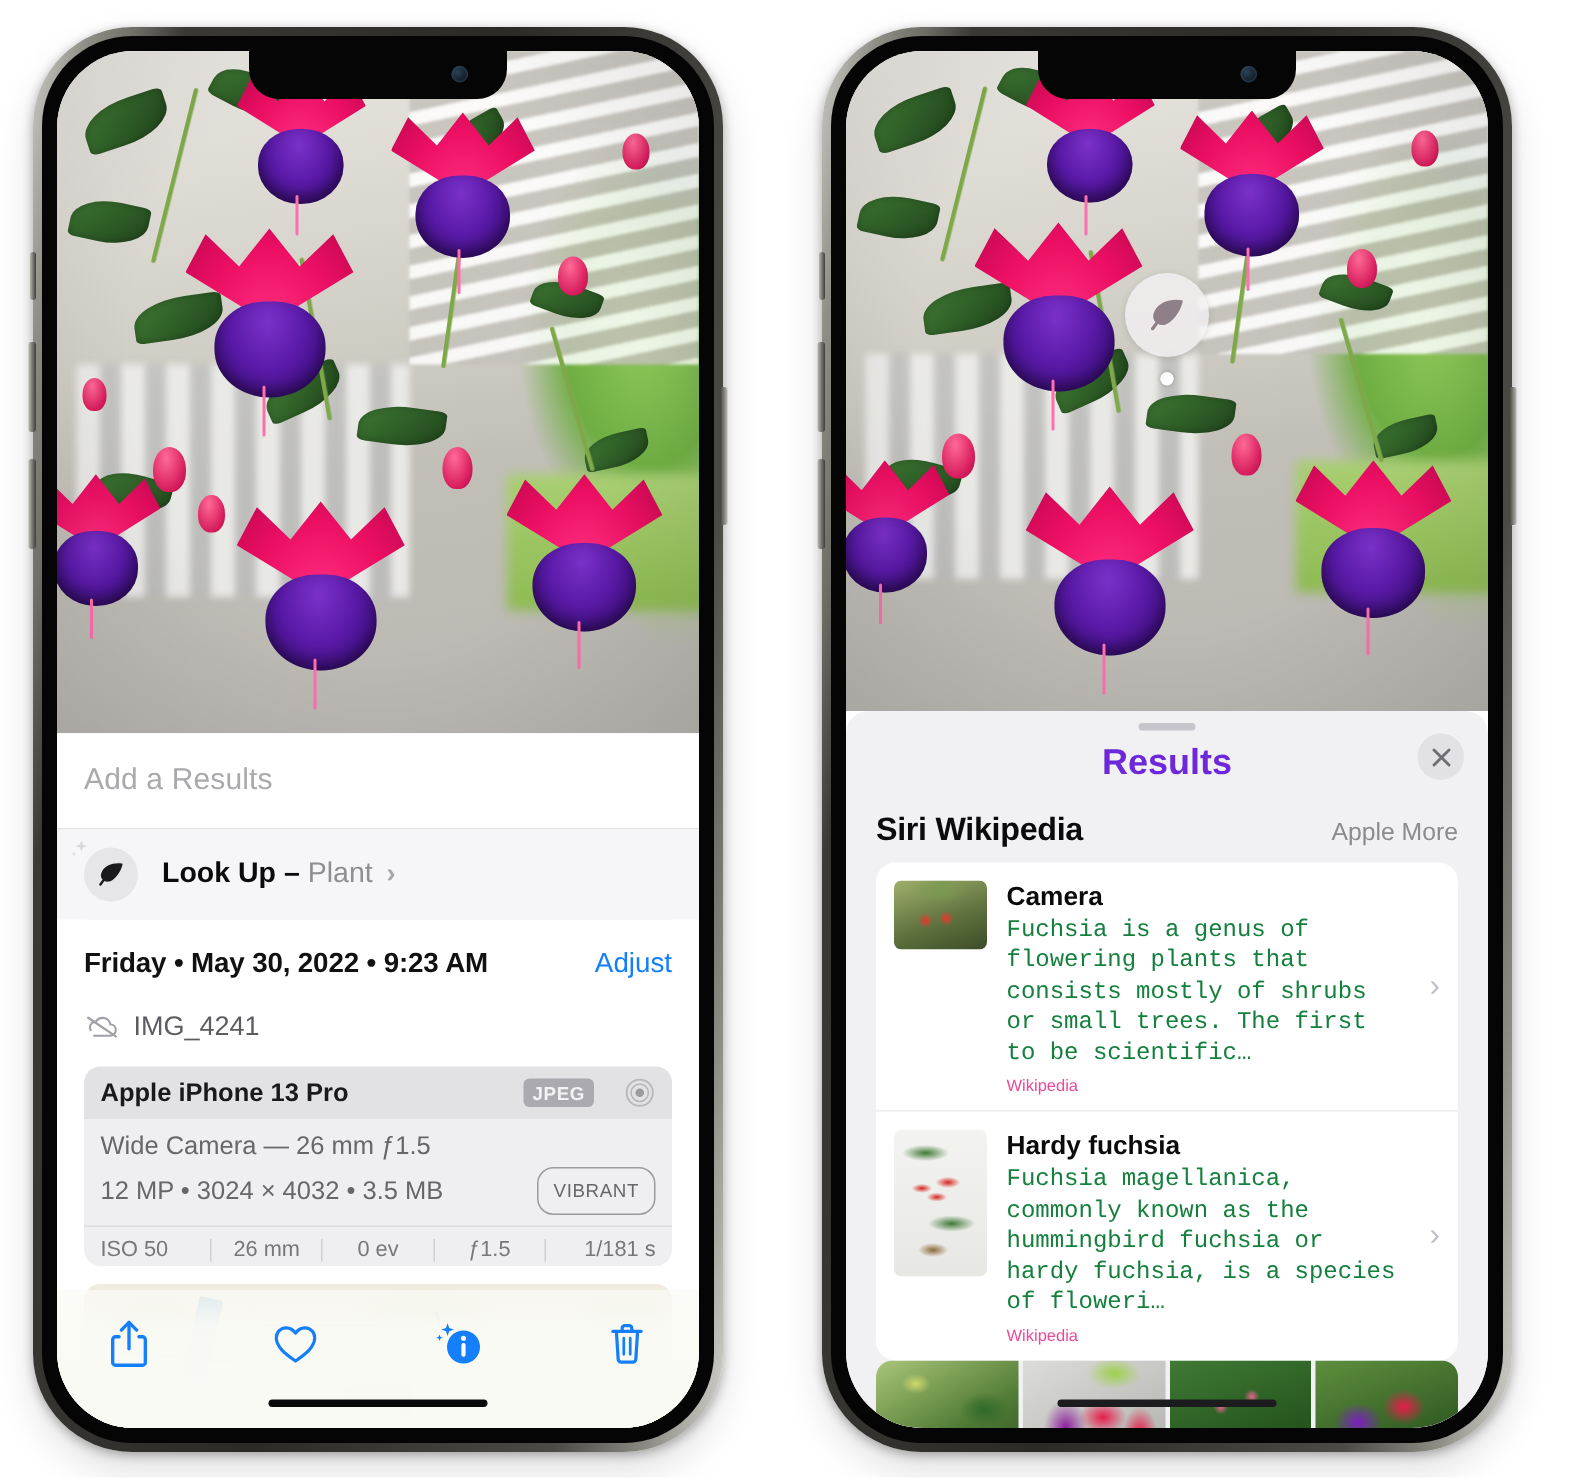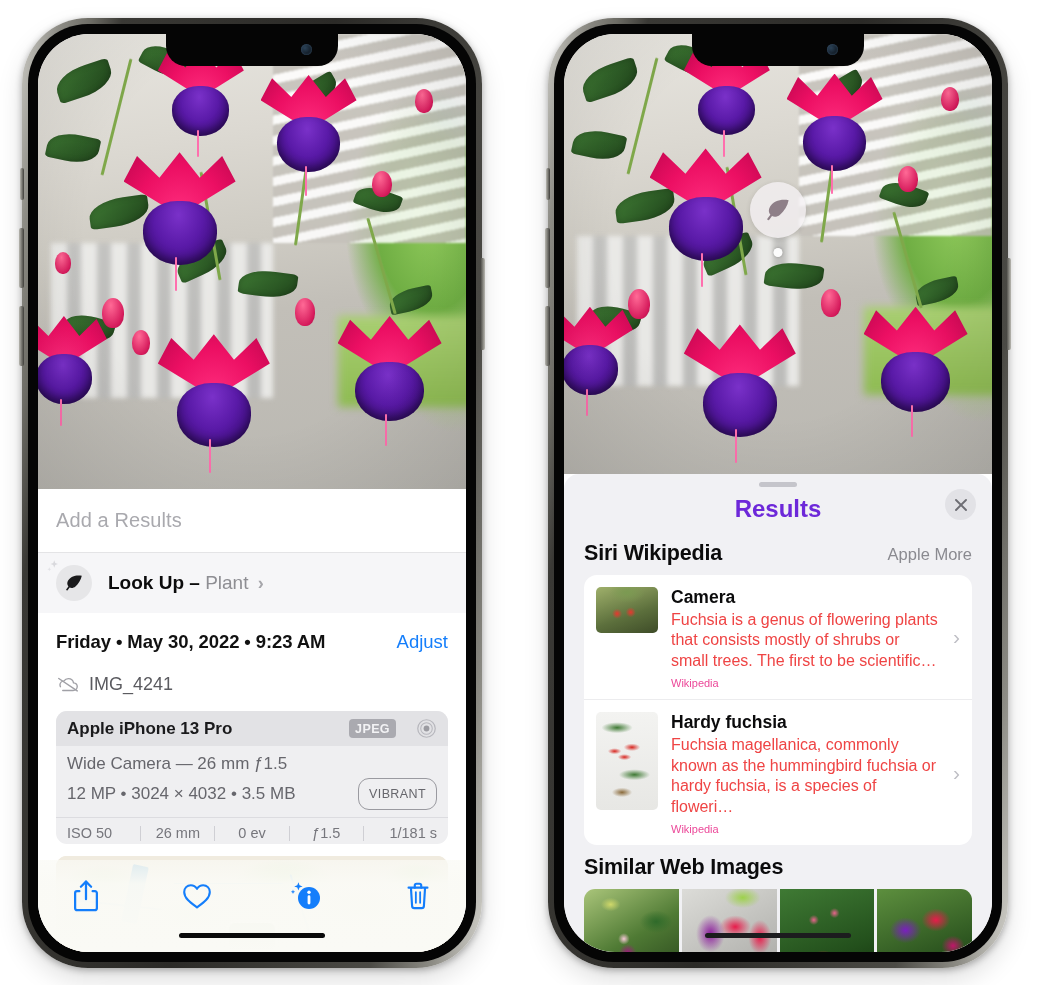"Fuchsia is a genus of" .know-desc { color: #ef4444 -> #15803d; font-family: none -> Liberation Mono, monospace }
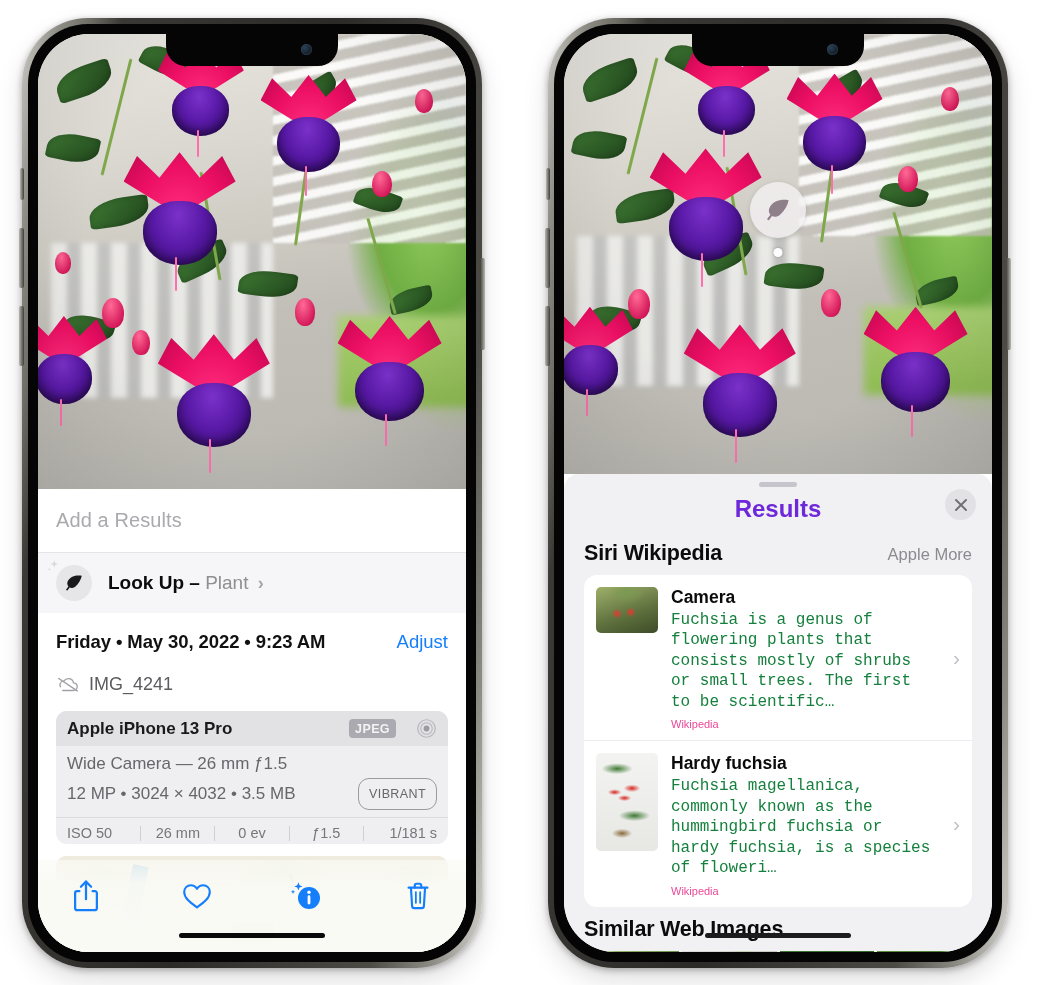"Similar Web Images" div.sec-head { html: <div> <span>Similar Web Images</span> </div> -> none }
